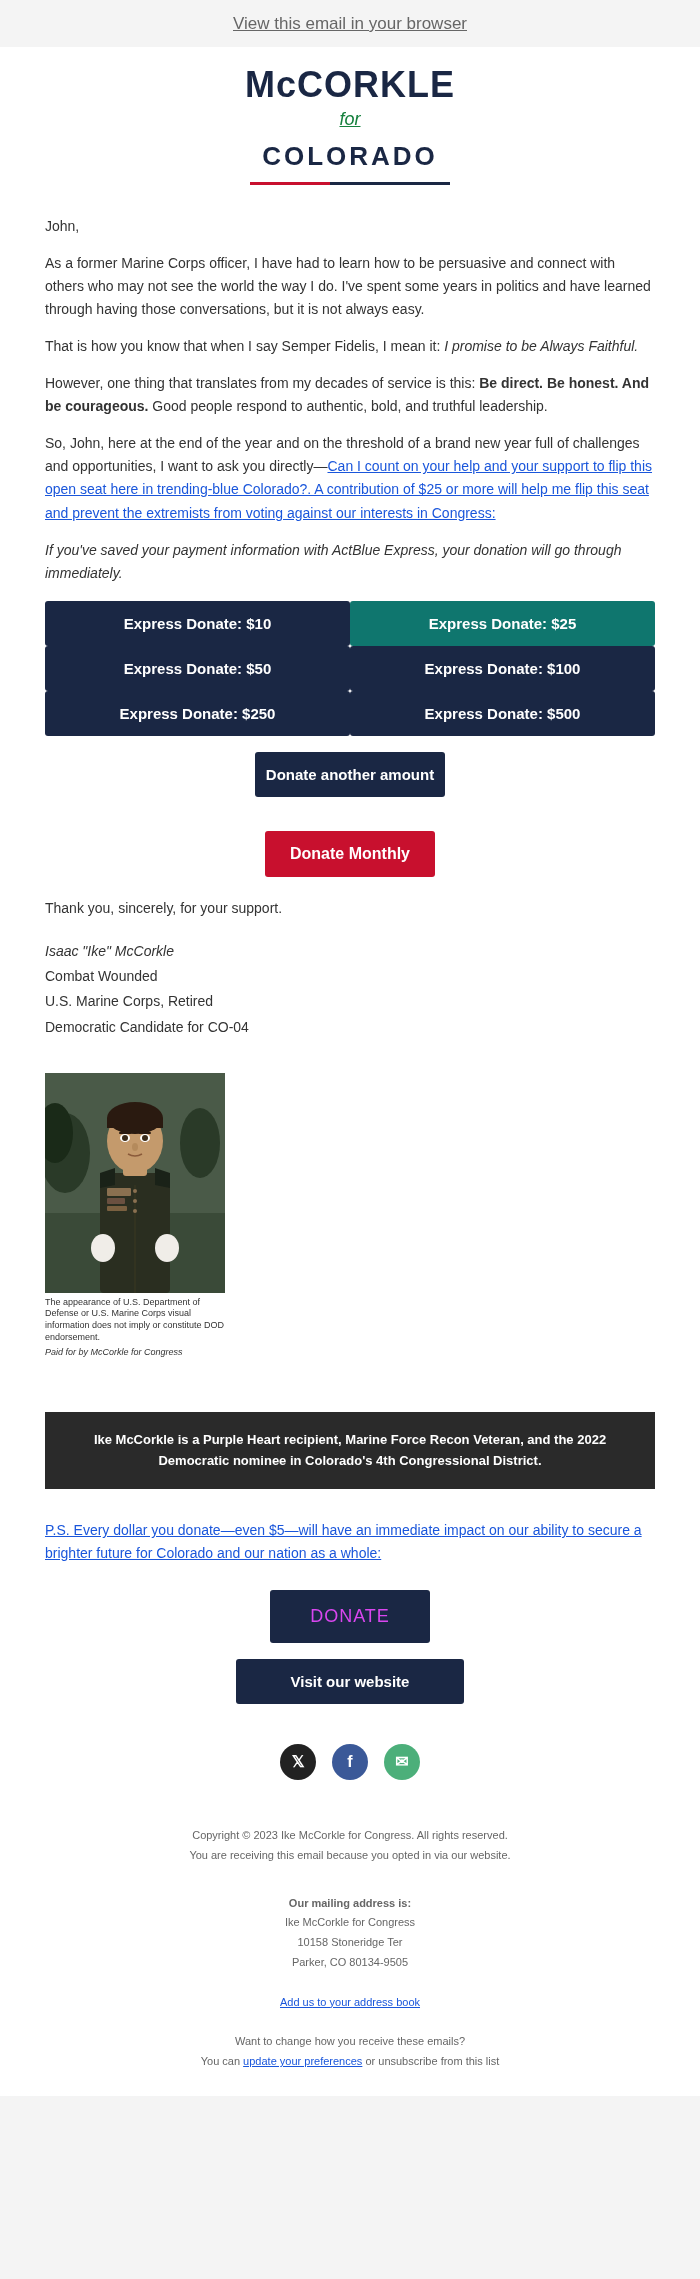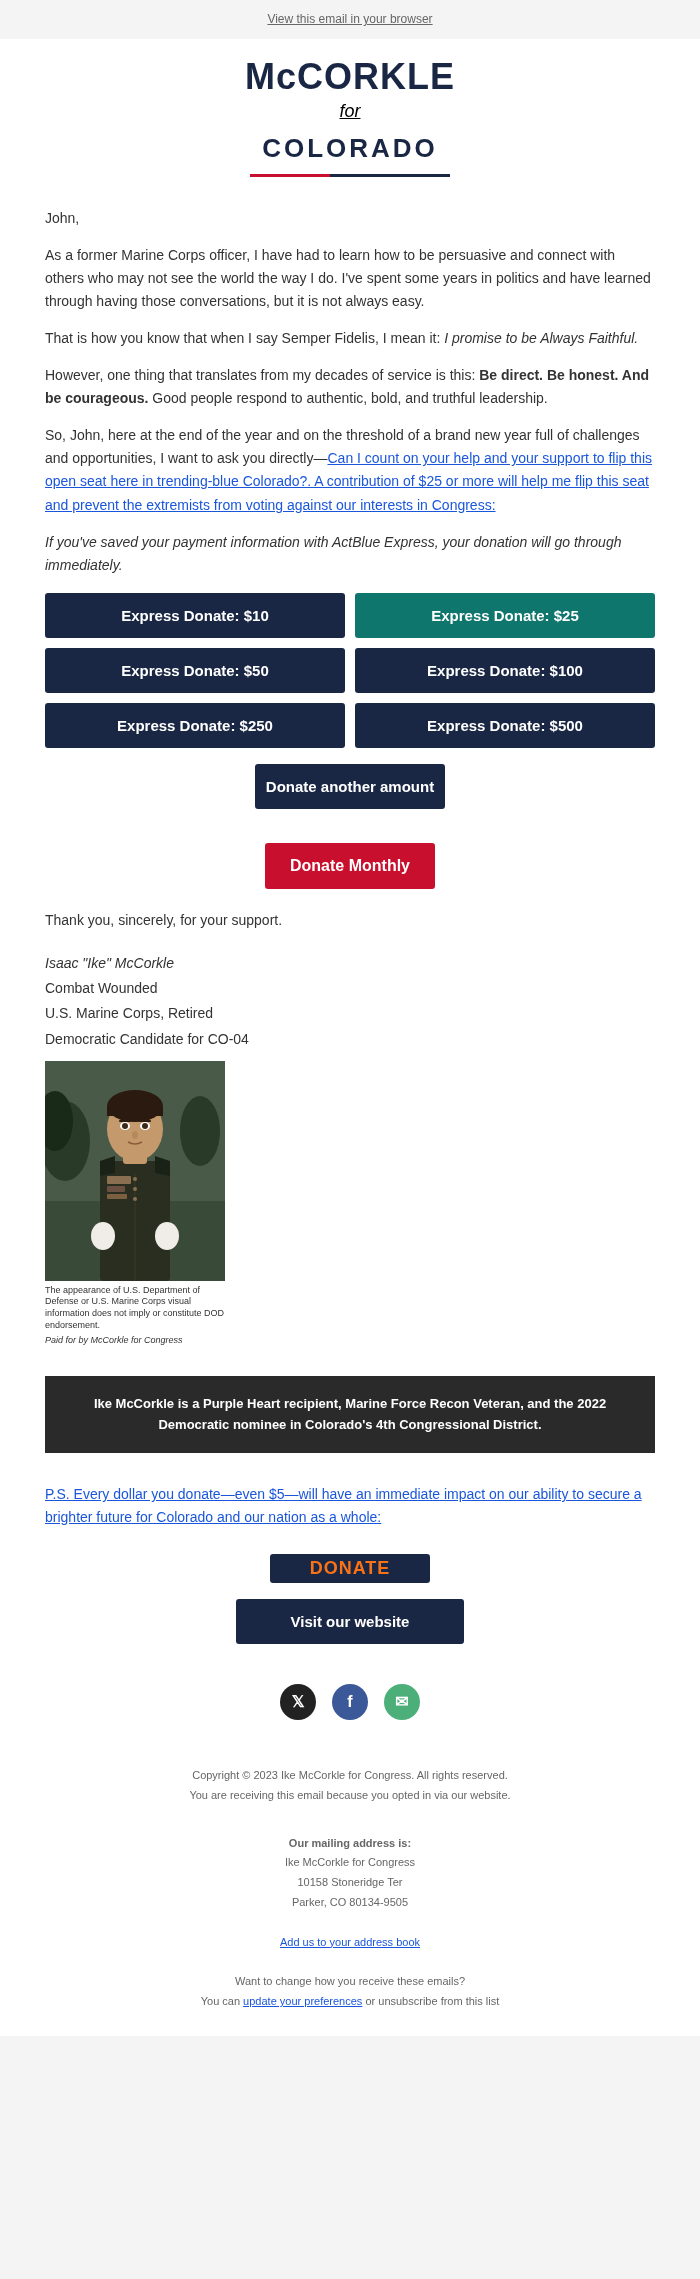"View this email in your" .top-bar { font-size: 12px -> 17px }
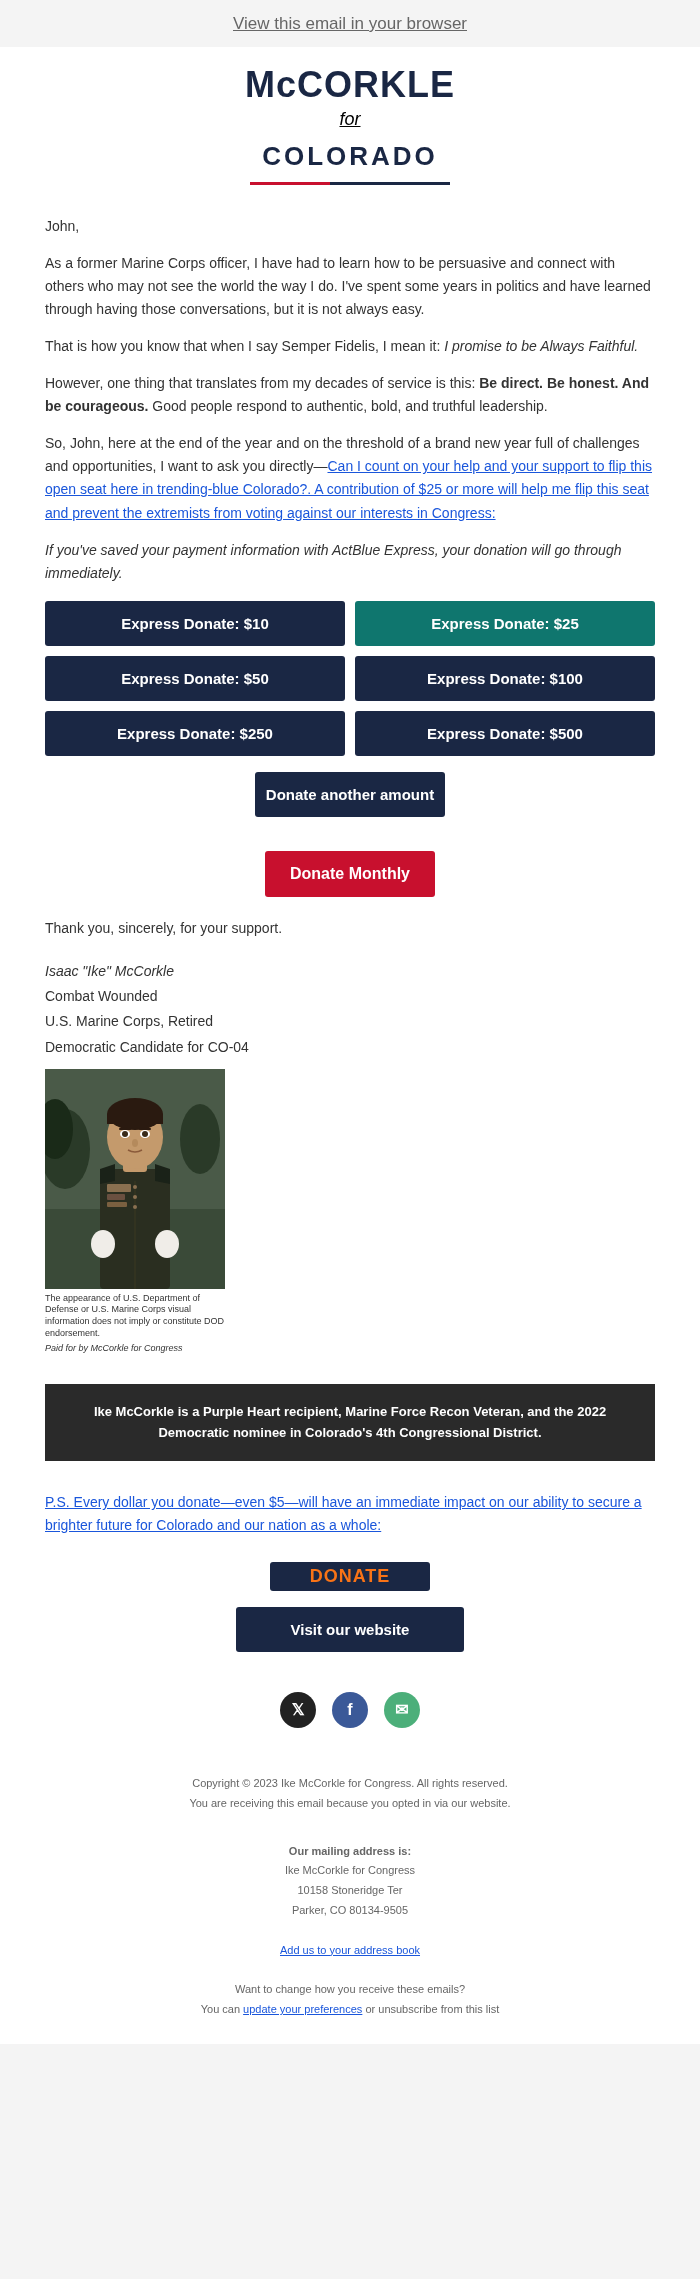"for" .logo-for { color: #000000 -> #15803d }
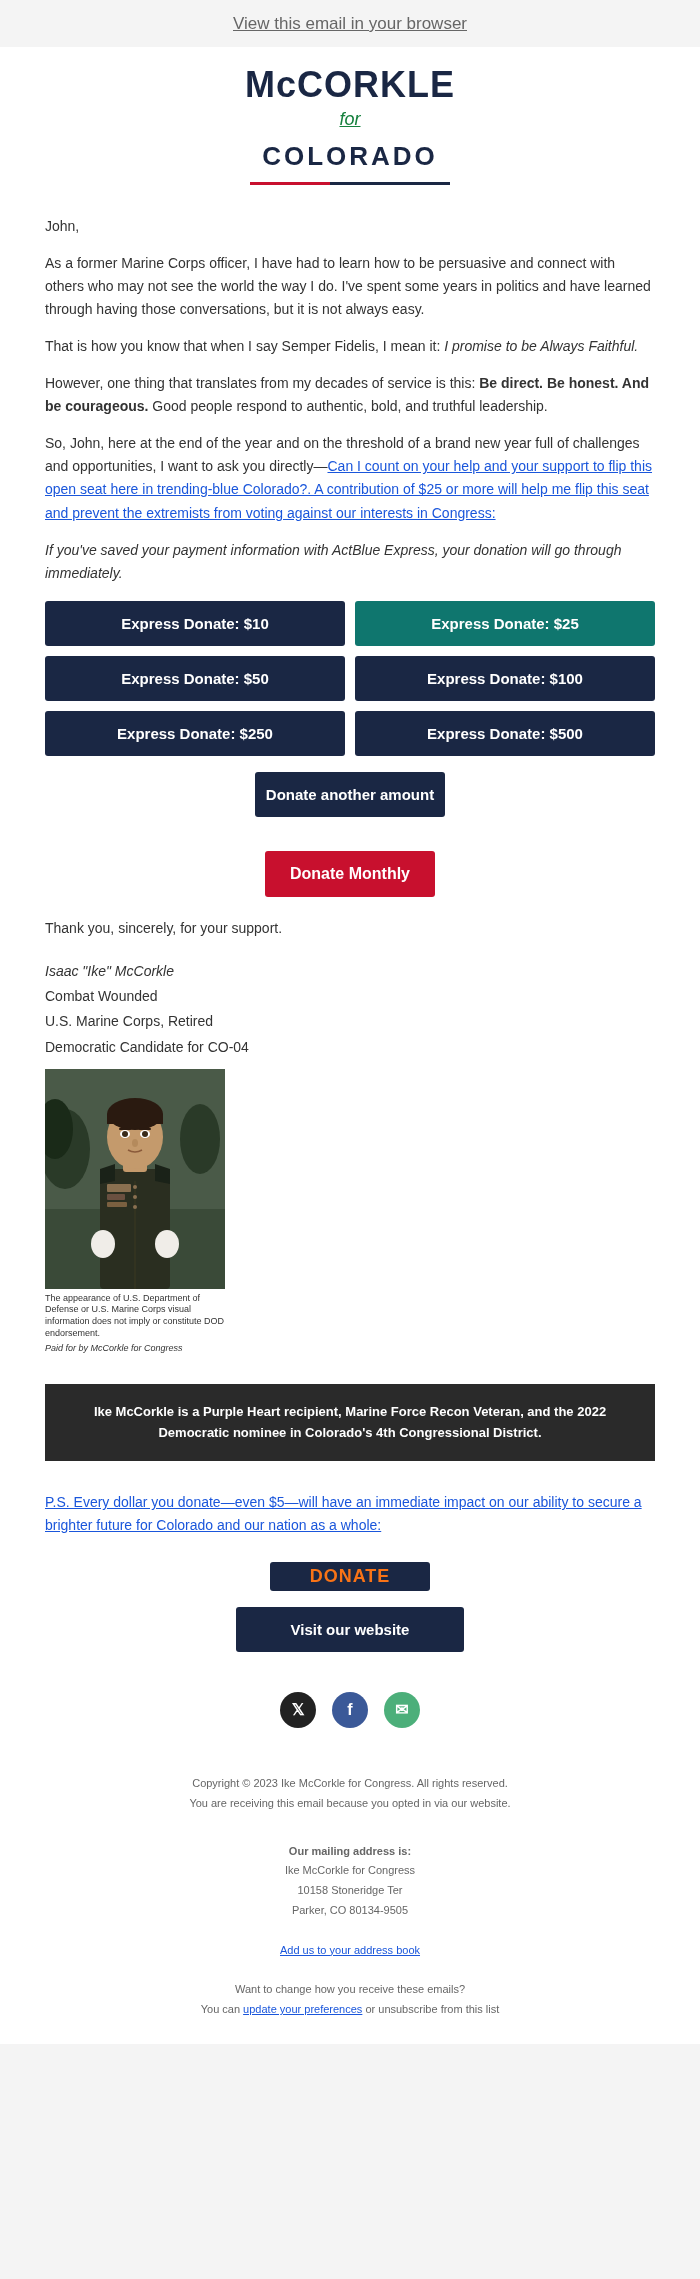"Express Donate: $10" .donate-grid { gap: 10px -> none }
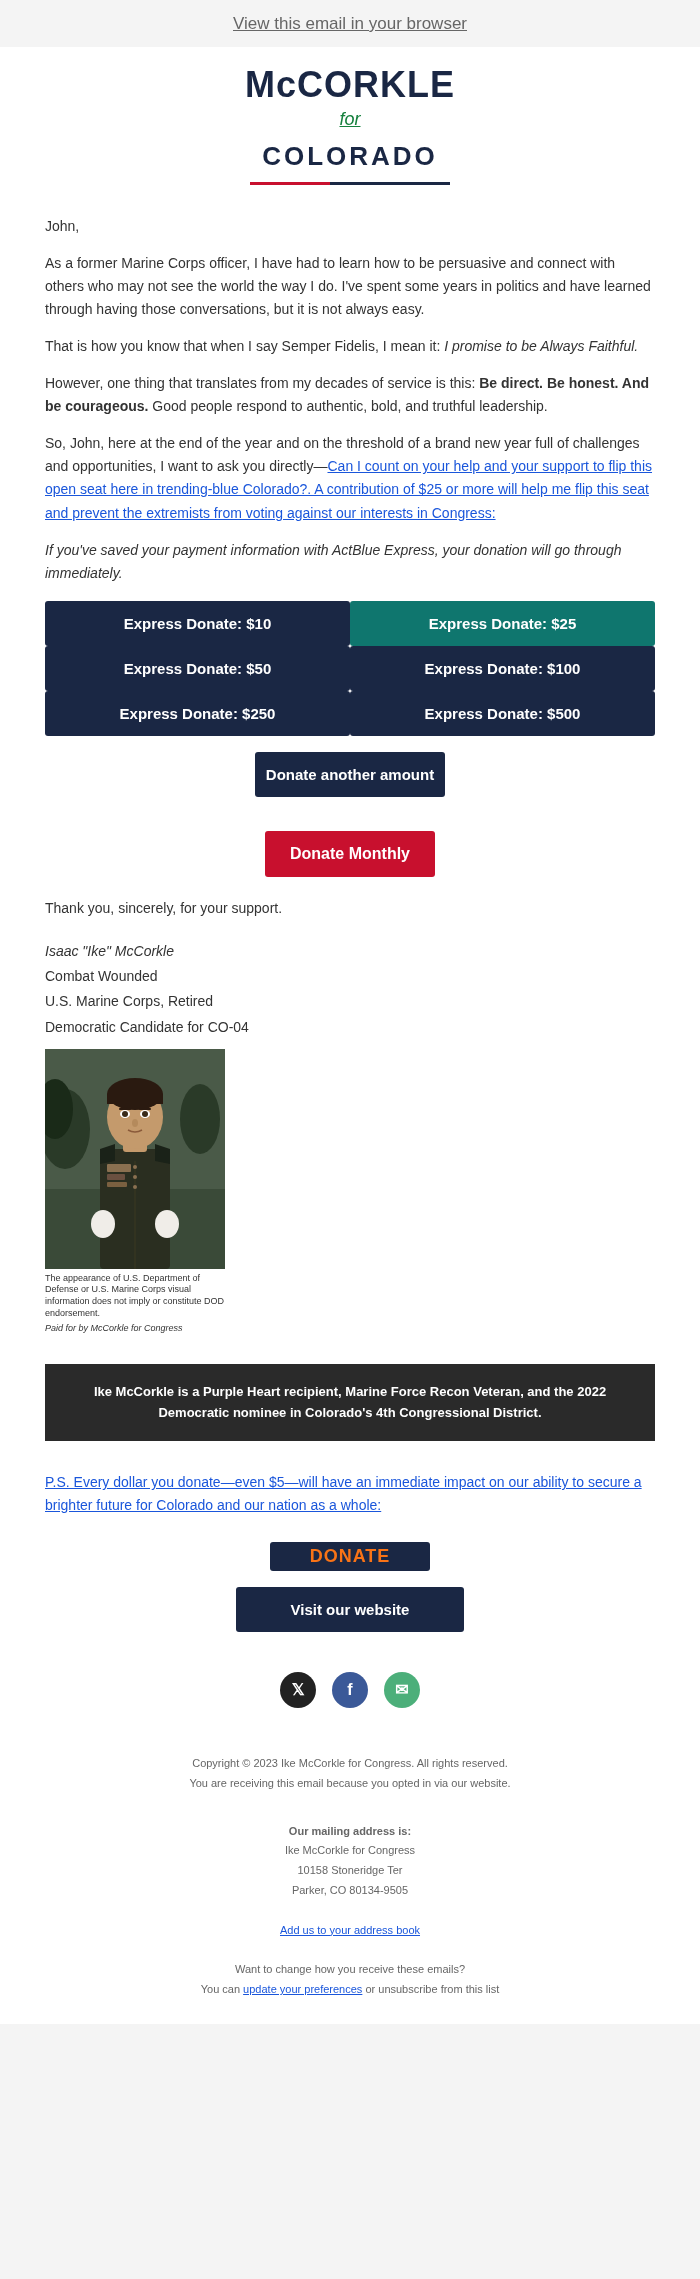"The appearance of U.S. Department" .photo-container { margin: 8px 0 -> 32px 0 }
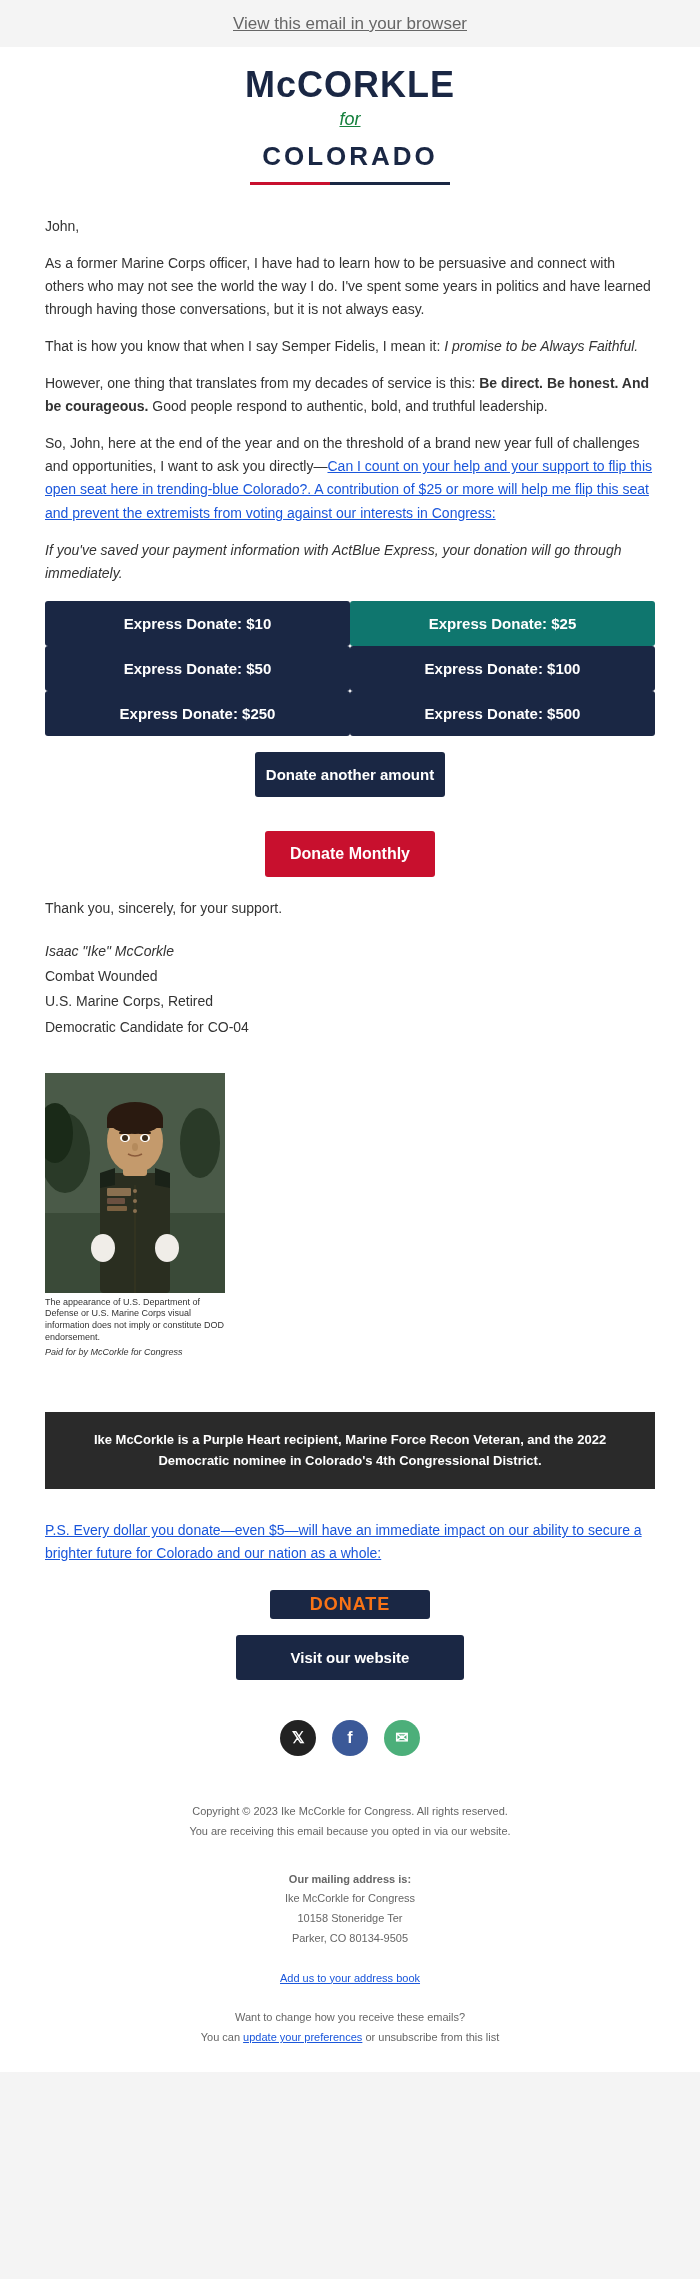"DONATE" .btn-donate-big { color: #f97316 -> #d946ef; font-weight: 700 -> 400; padding: 4px 8px -> 16px 8px }
